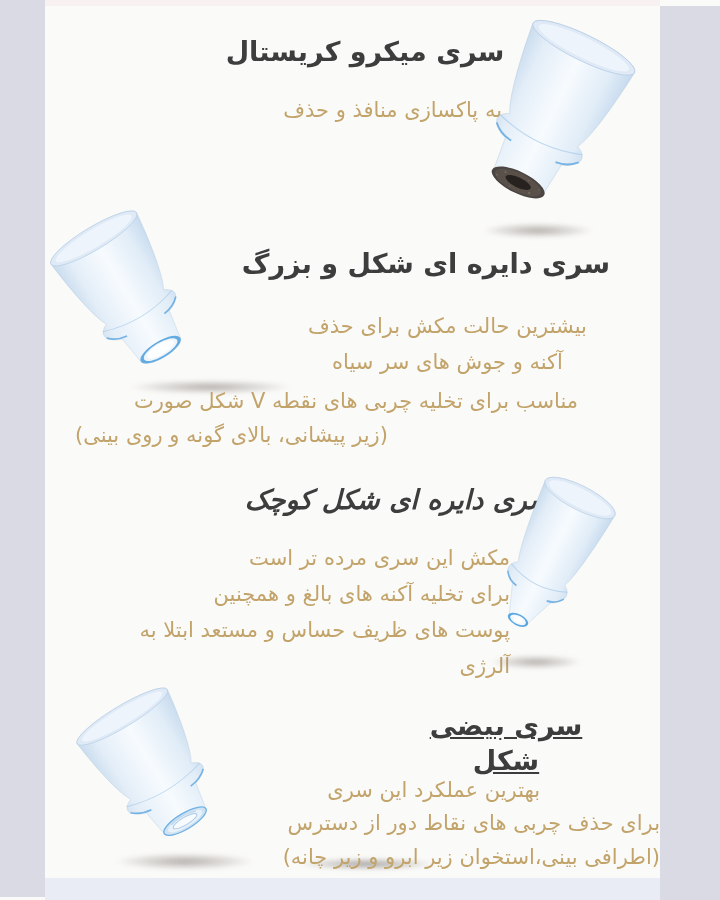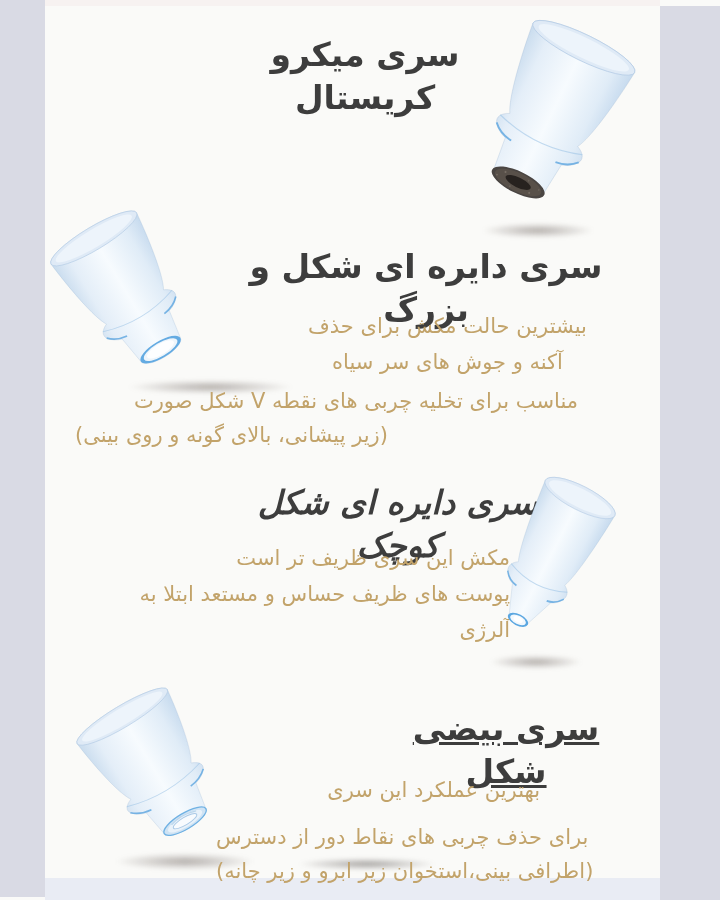"سری میکرو کریستال" .heading { font-size: 33px -> 27px }
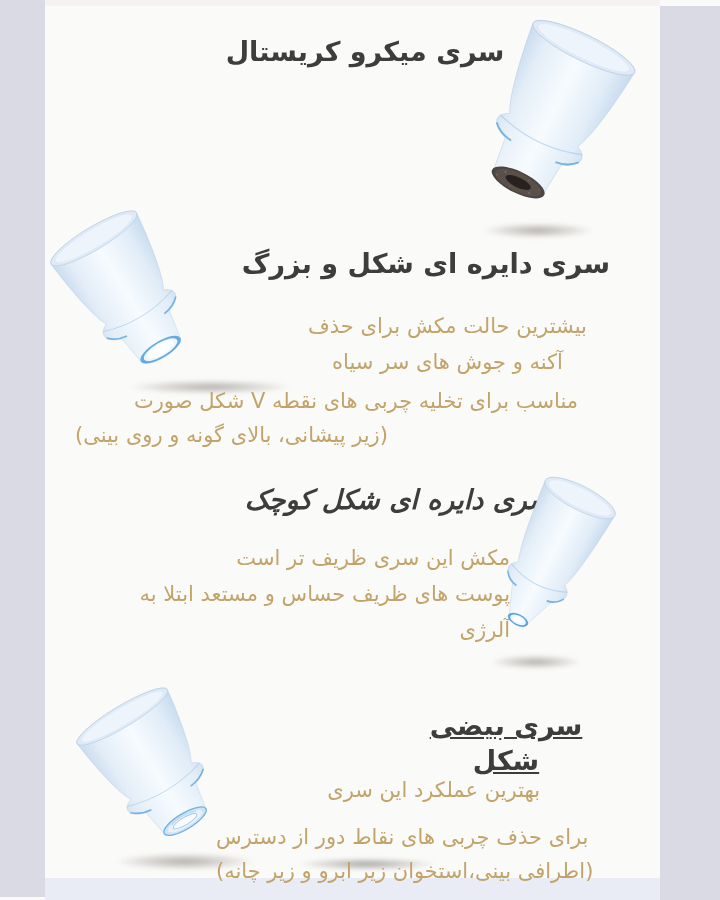"به پاکسازی منافذ و حذف" div { html: none -> <div>به پاکسازی منافذ و حذف</div> }
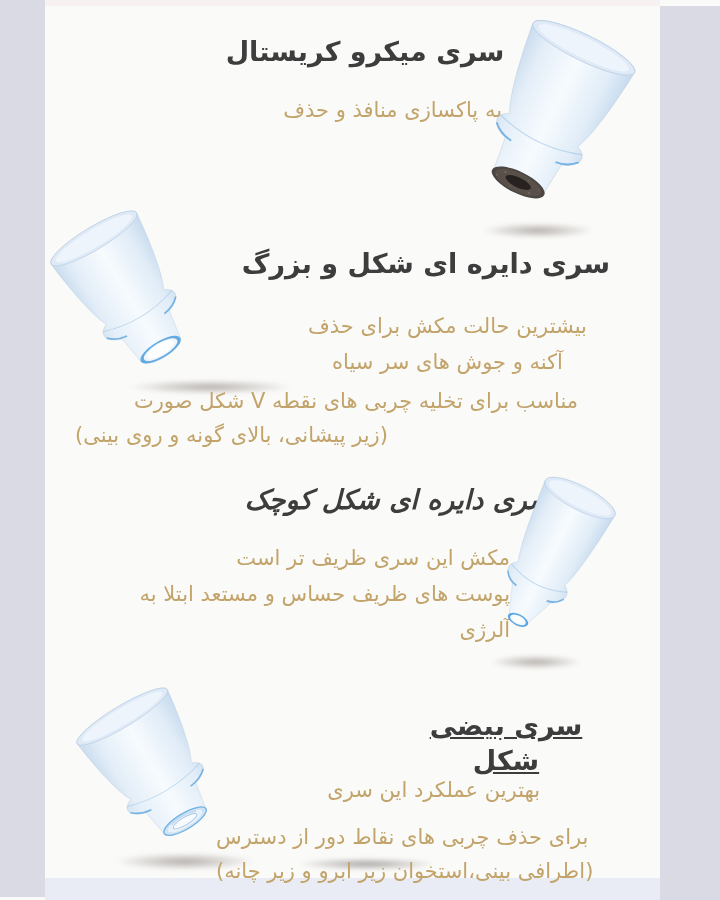"مکش این سری ظریف تر" div { text: ظریف -> مرده }
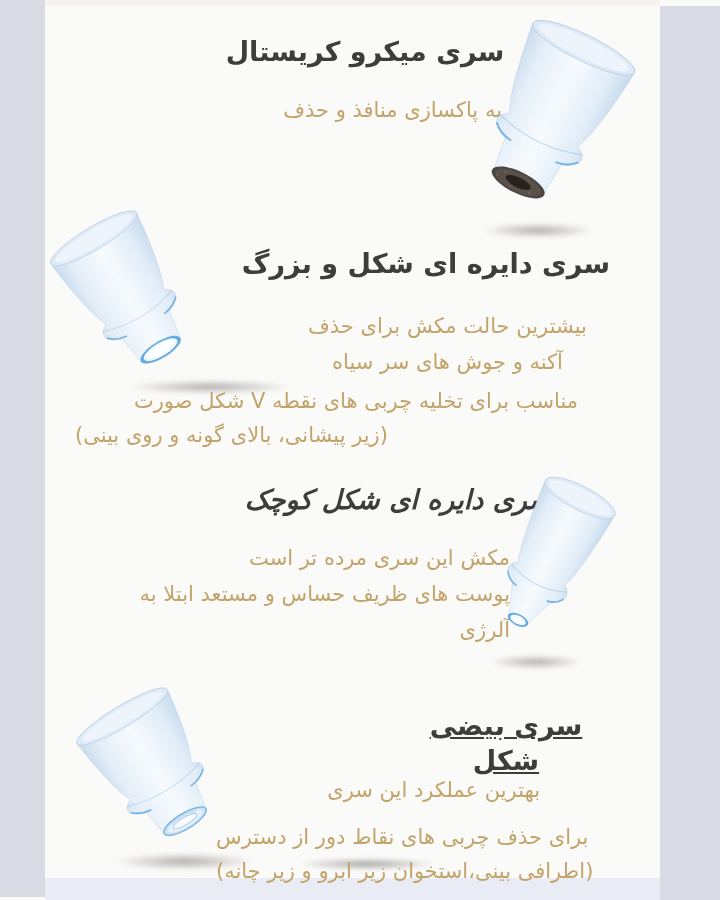"برای تخلیه آکنه های بالغ" div { html: none -> <div>برای تخلیه آکنه های بالغ و همچنین</div> }
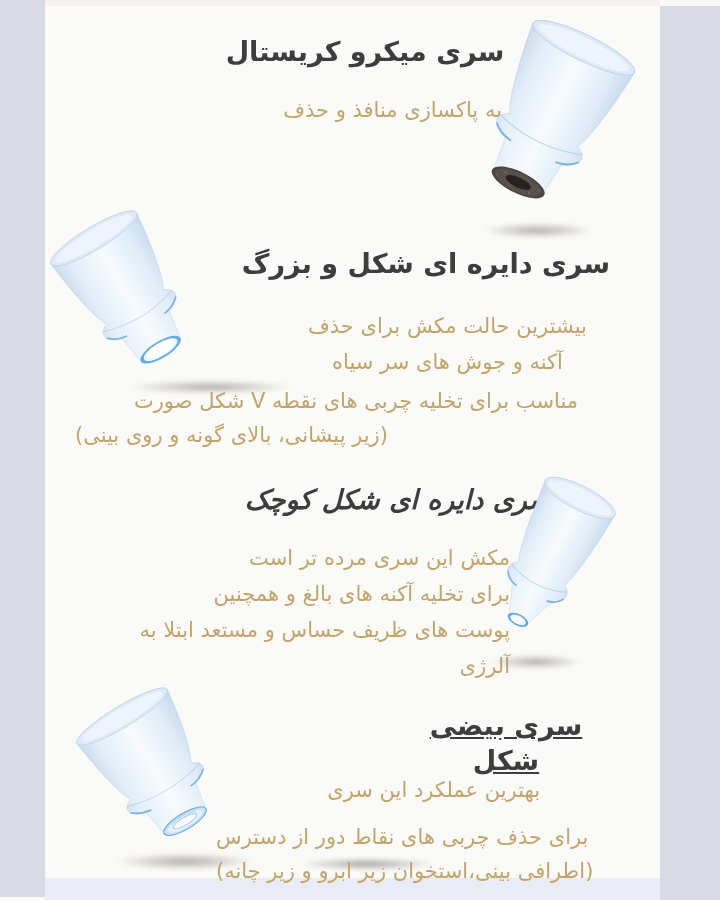"برای حذف چربی های نقاط" #b4b { left: 216px -> 230px; margin-top: 14px -> none; text-align: left -> right }
